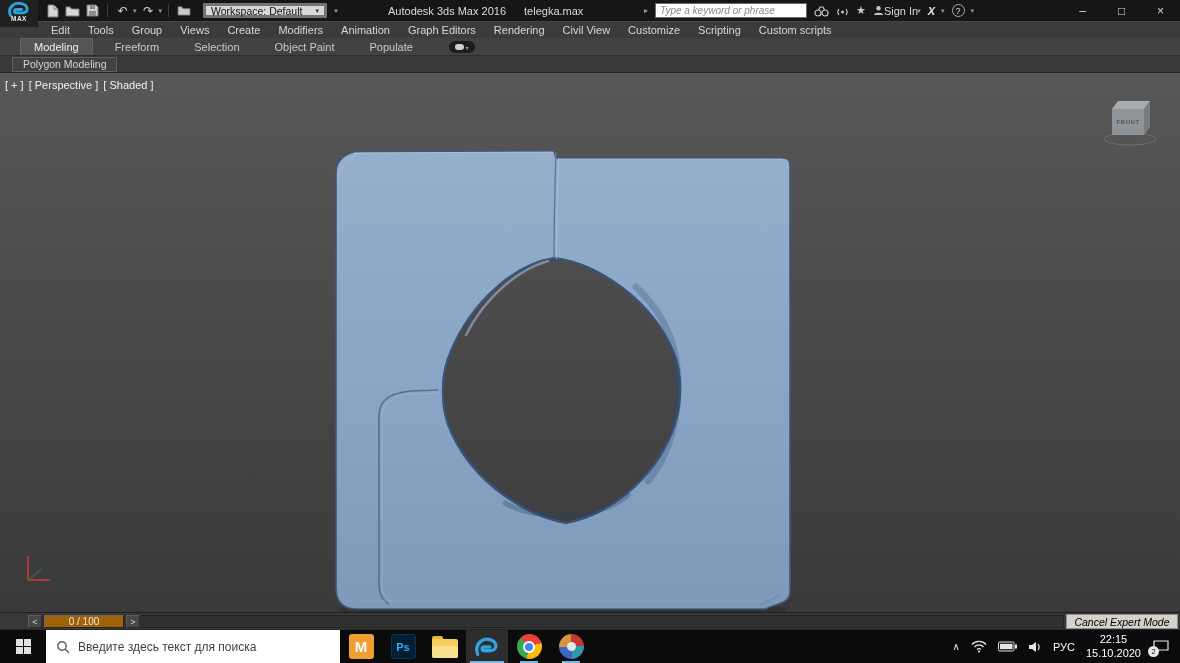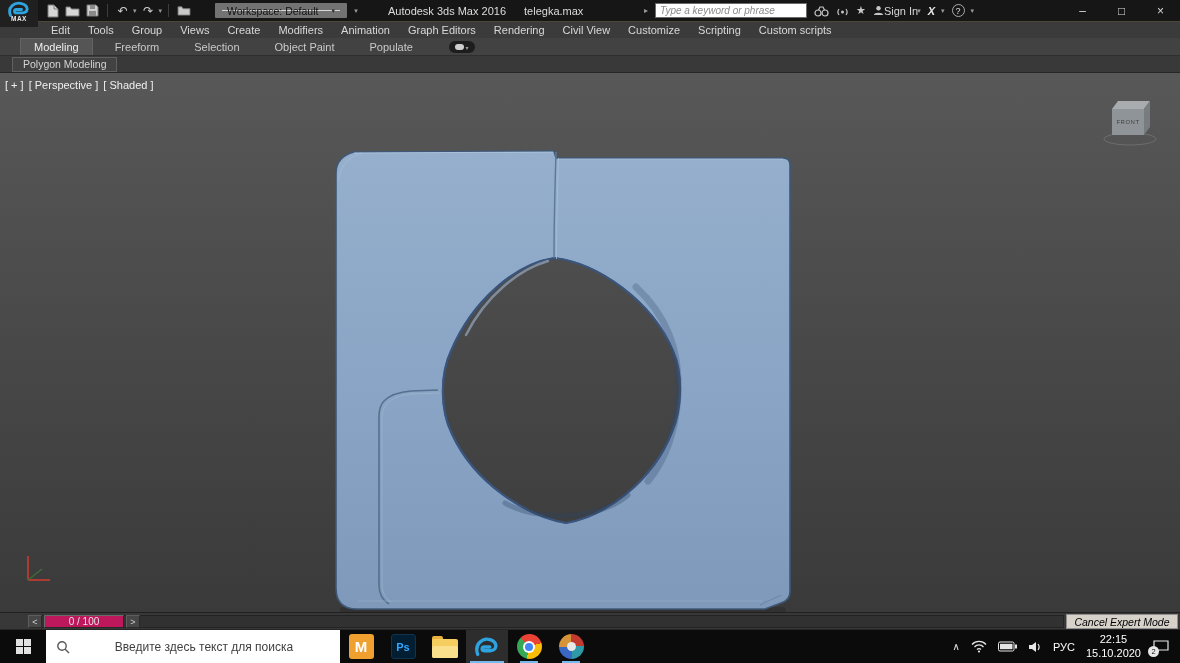"Workspace: Default" .workspace-box { border: 7px solid #737373 -> 3px solid #737373; margin-left: 20px -> 8px }
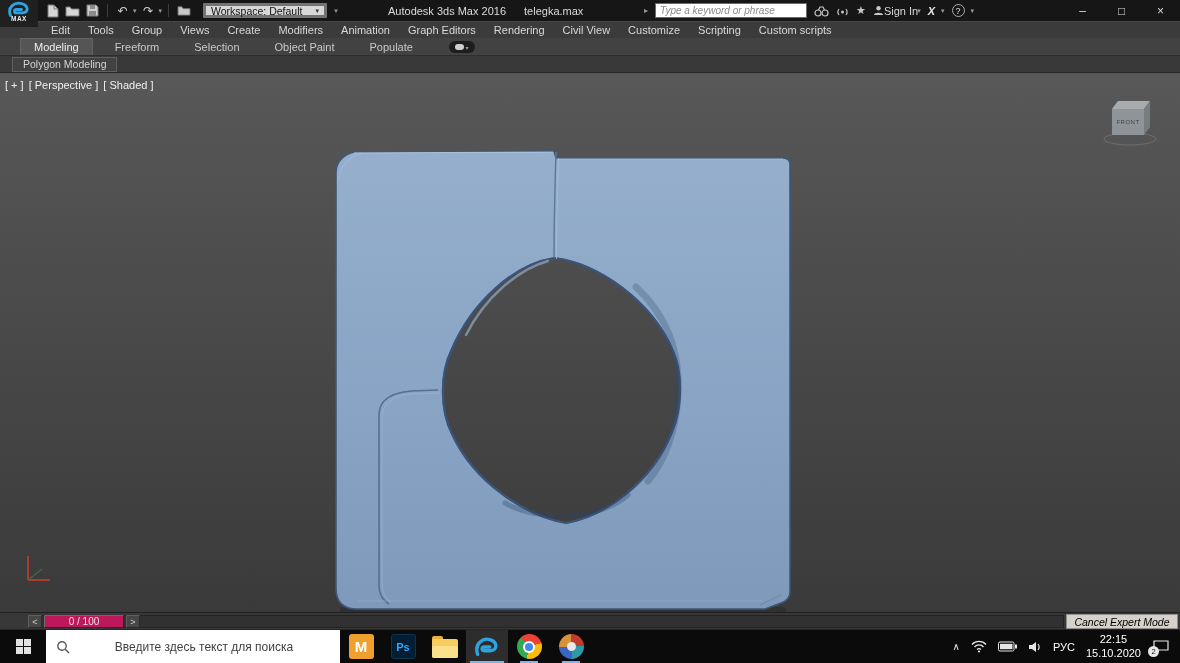"0 / 100" .time-handle { background: #be185d -> #a16207 }
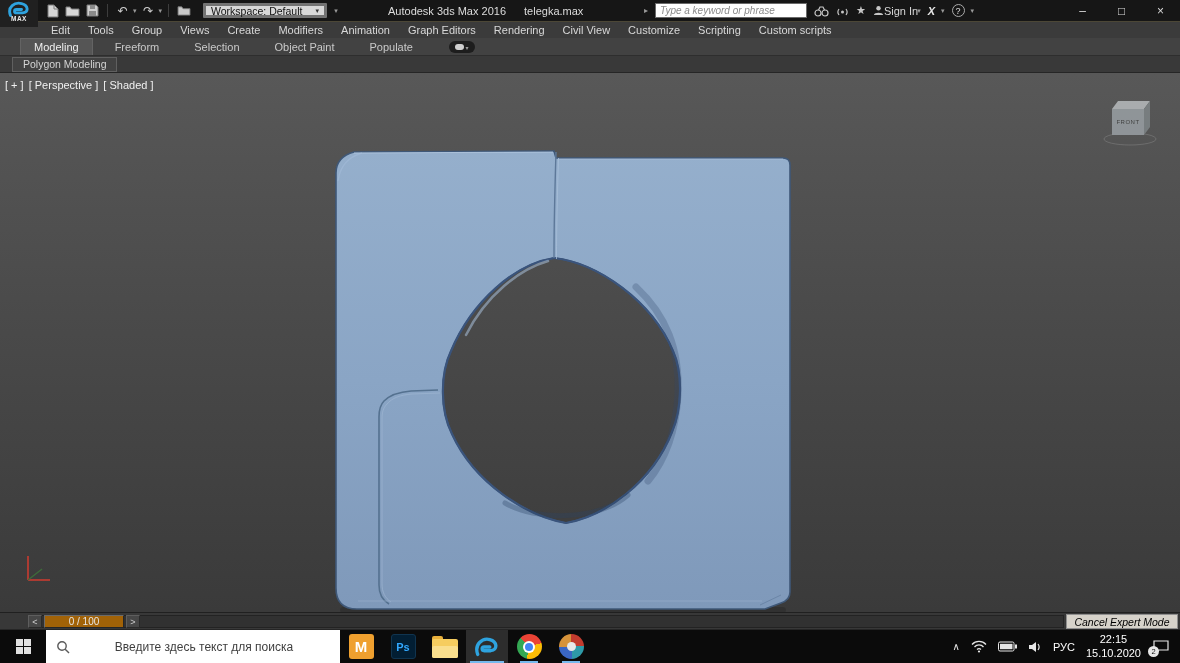"Введите здесь текст для поиска" .tb-search input { text-align: center -> none }
